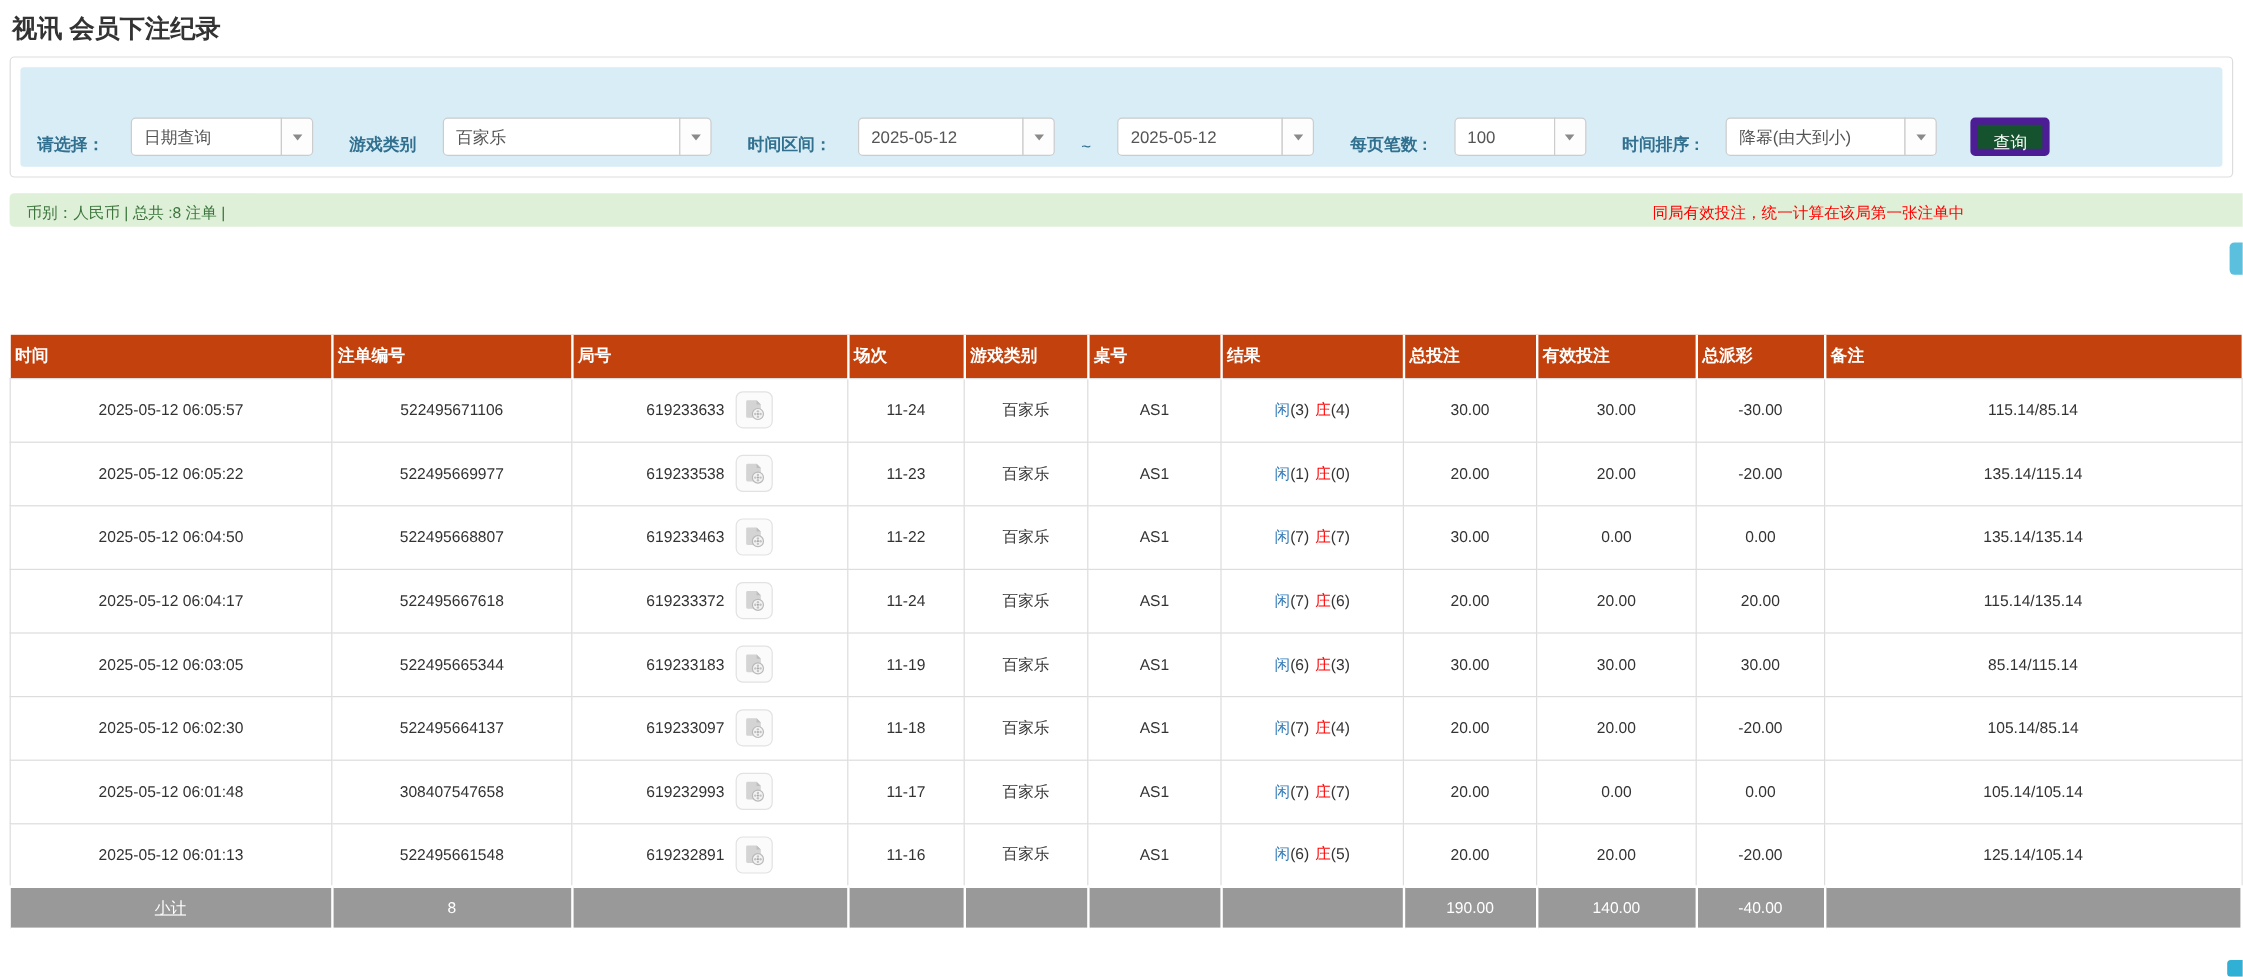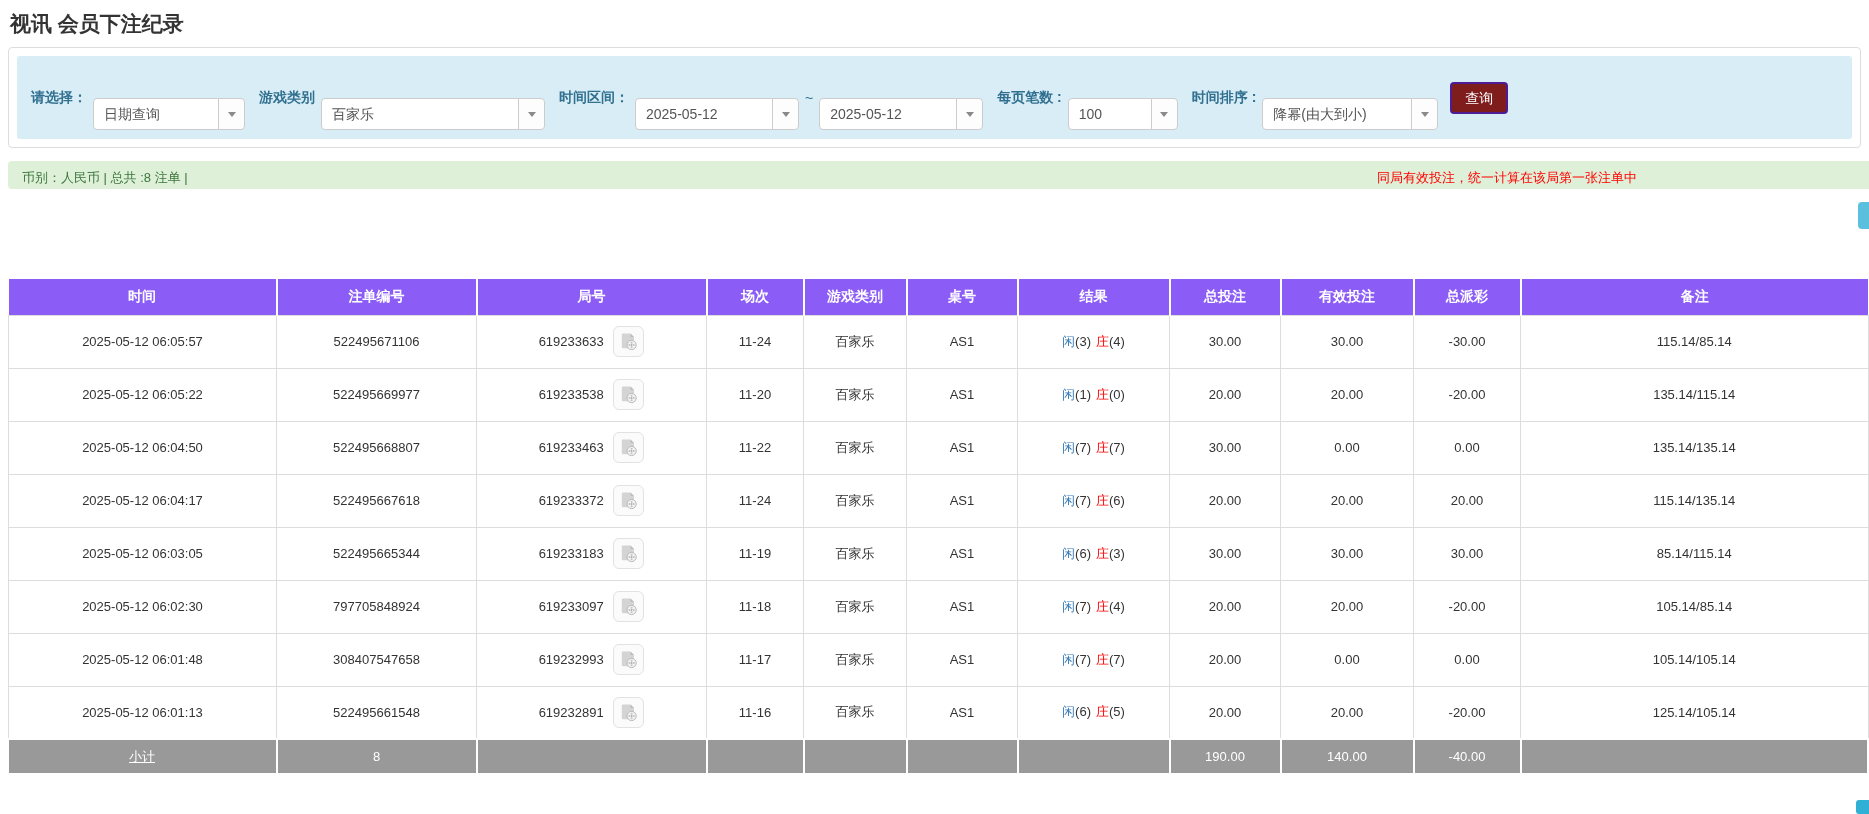"请选择：" .filter-bar { align-items: center -> flex-end; gap: none -> 16px }
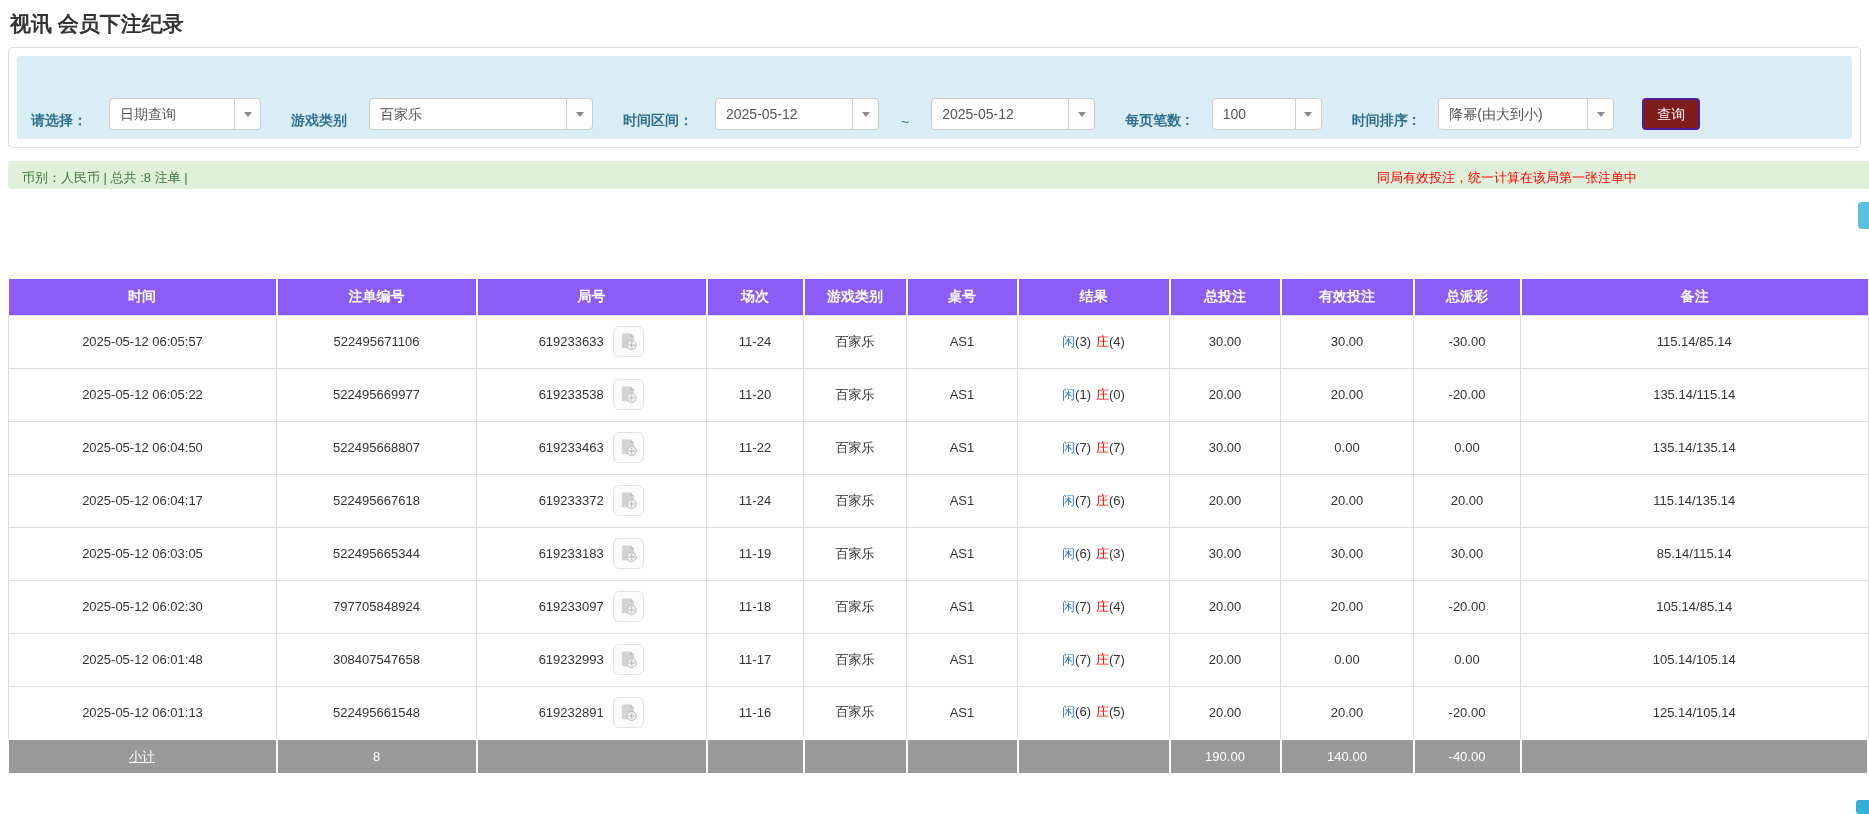"查询" .search-btn { background: #7f1d1d -> #14532d; border: 2px solid #4c1d95 -> 6px solid #4c1d95 }
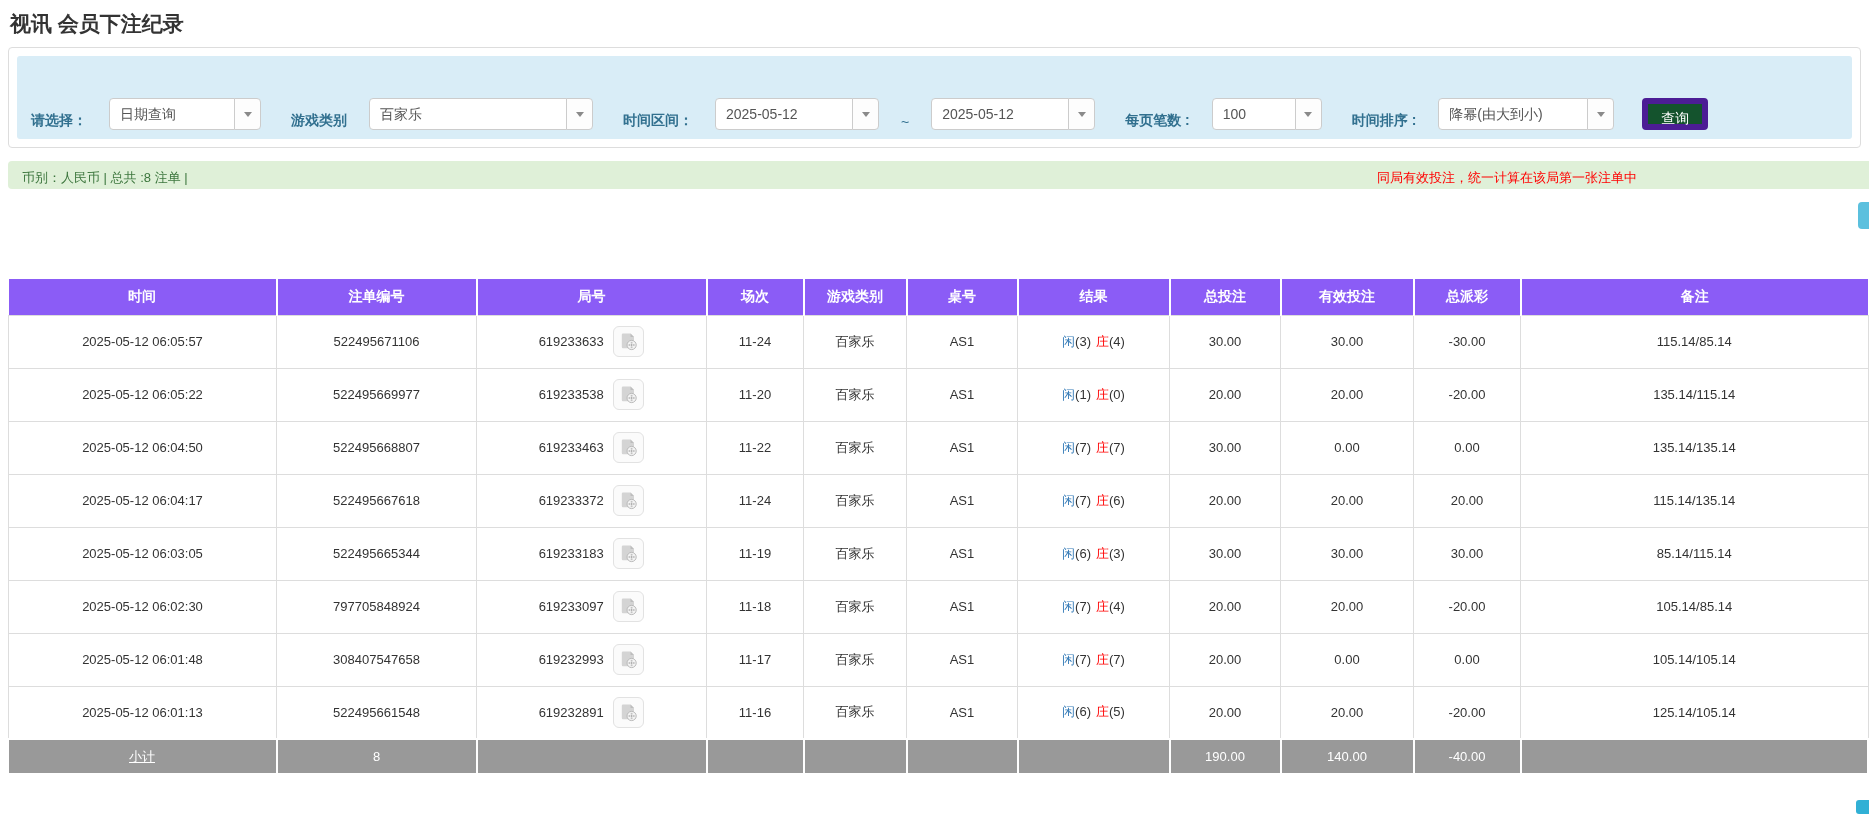"时间" .records thead th { background: #8b5cf6 -> #c2410c; text-align: center -> left }
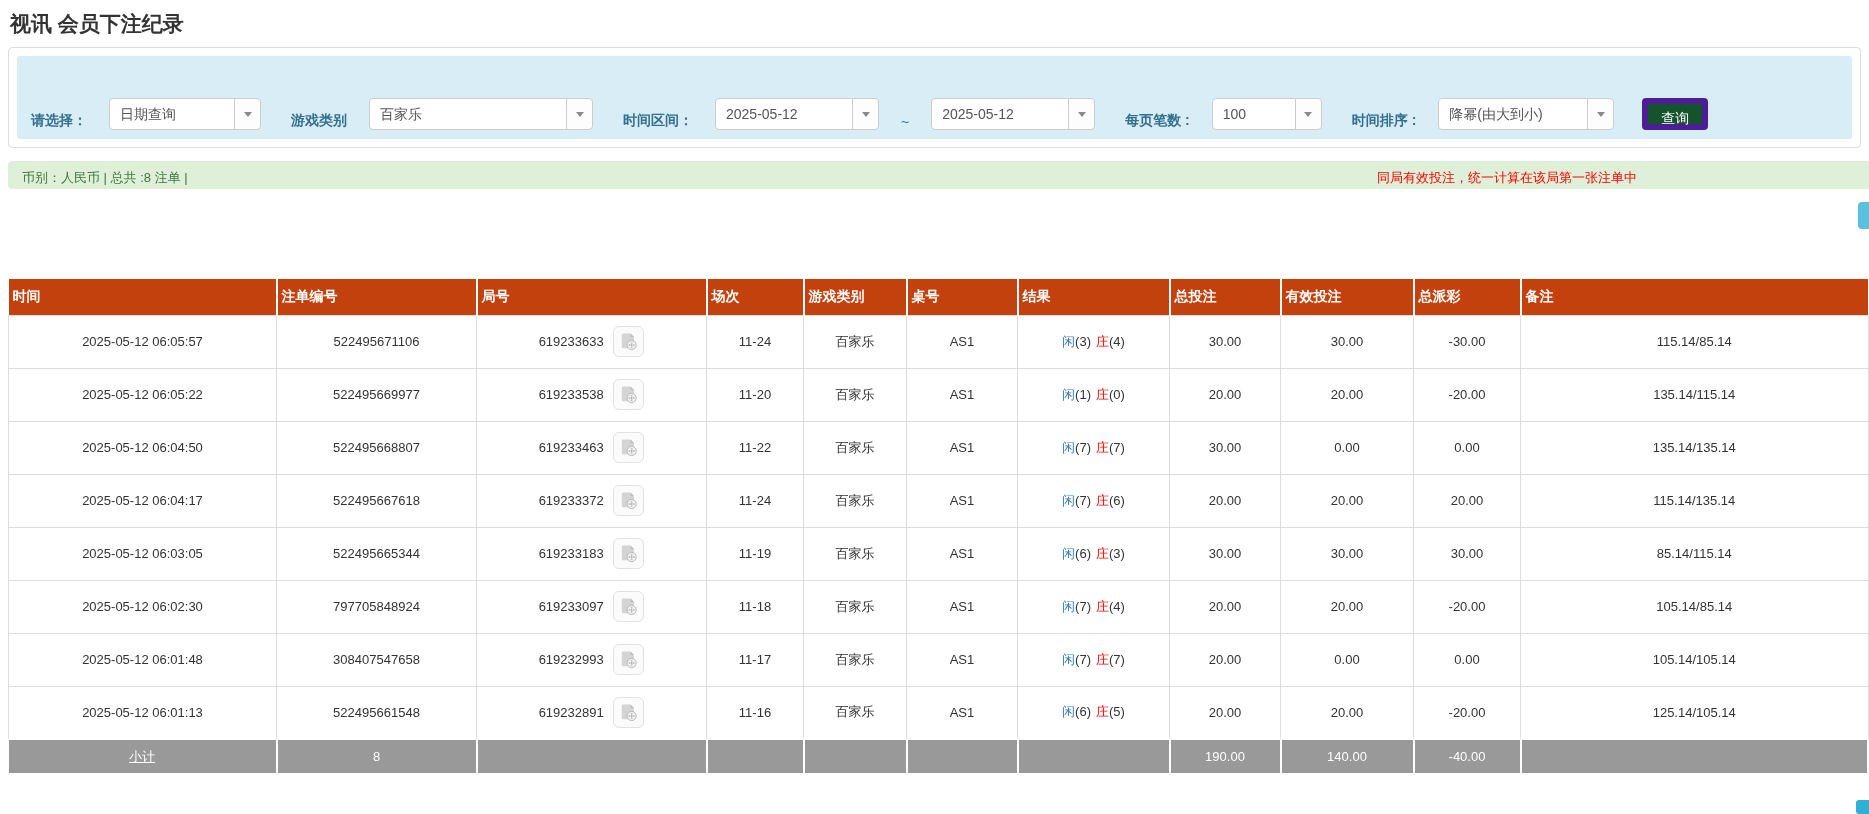"11-20" td { text: 11-20 -> 11-23 }
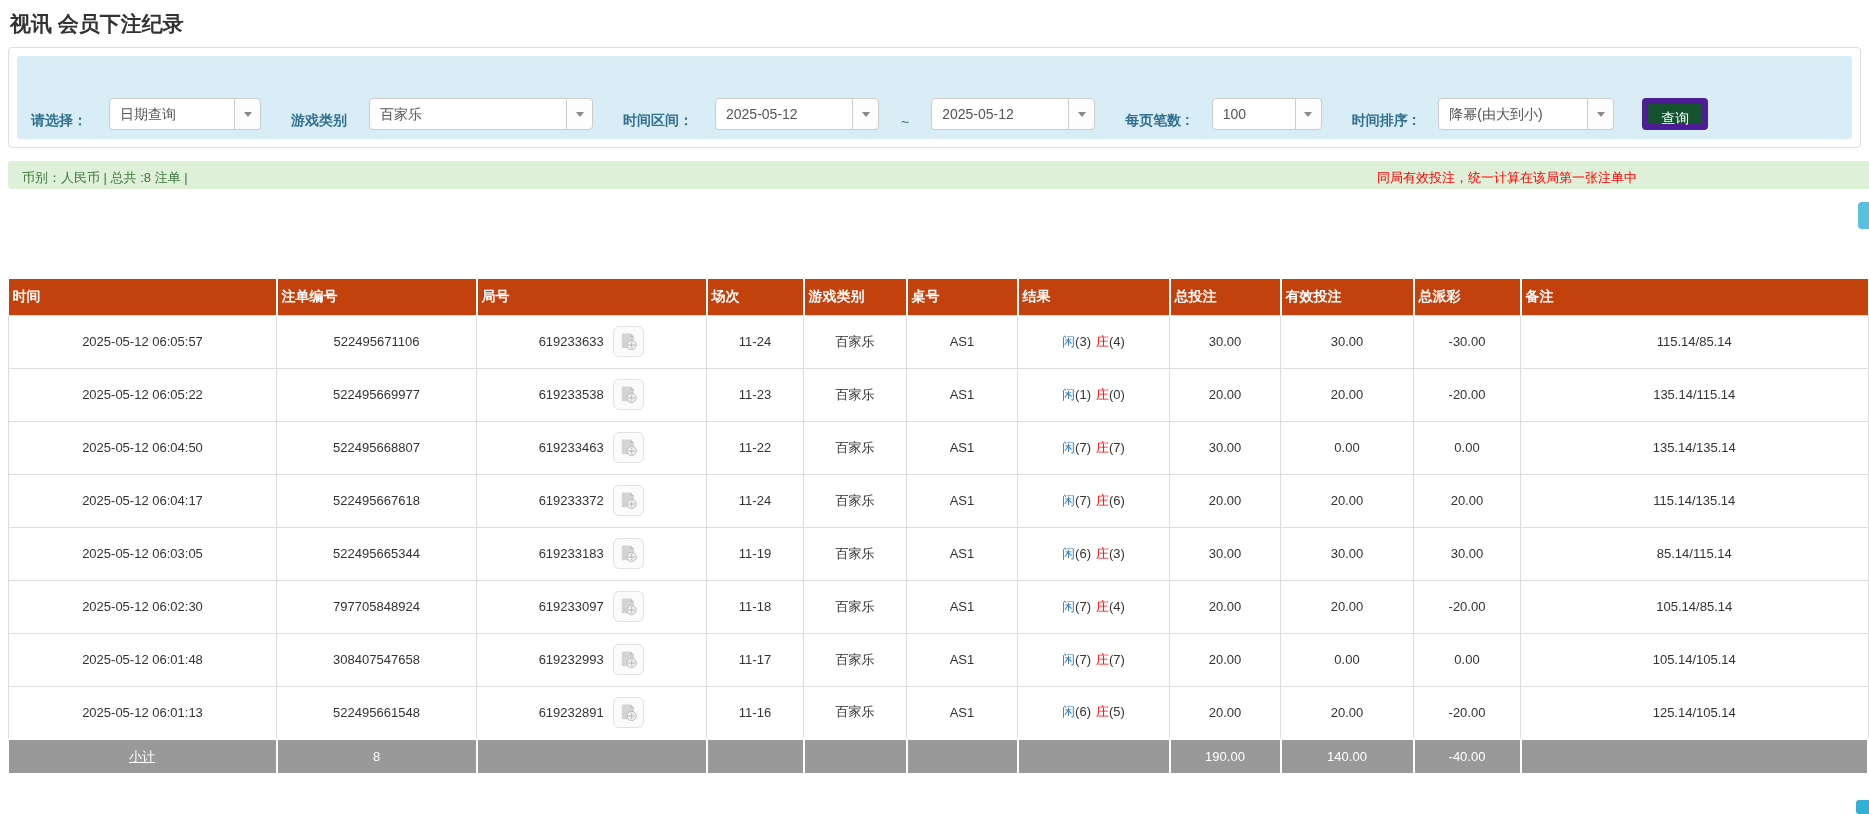"797705848924" td { text: 797705848924 -> 522495664137 }
